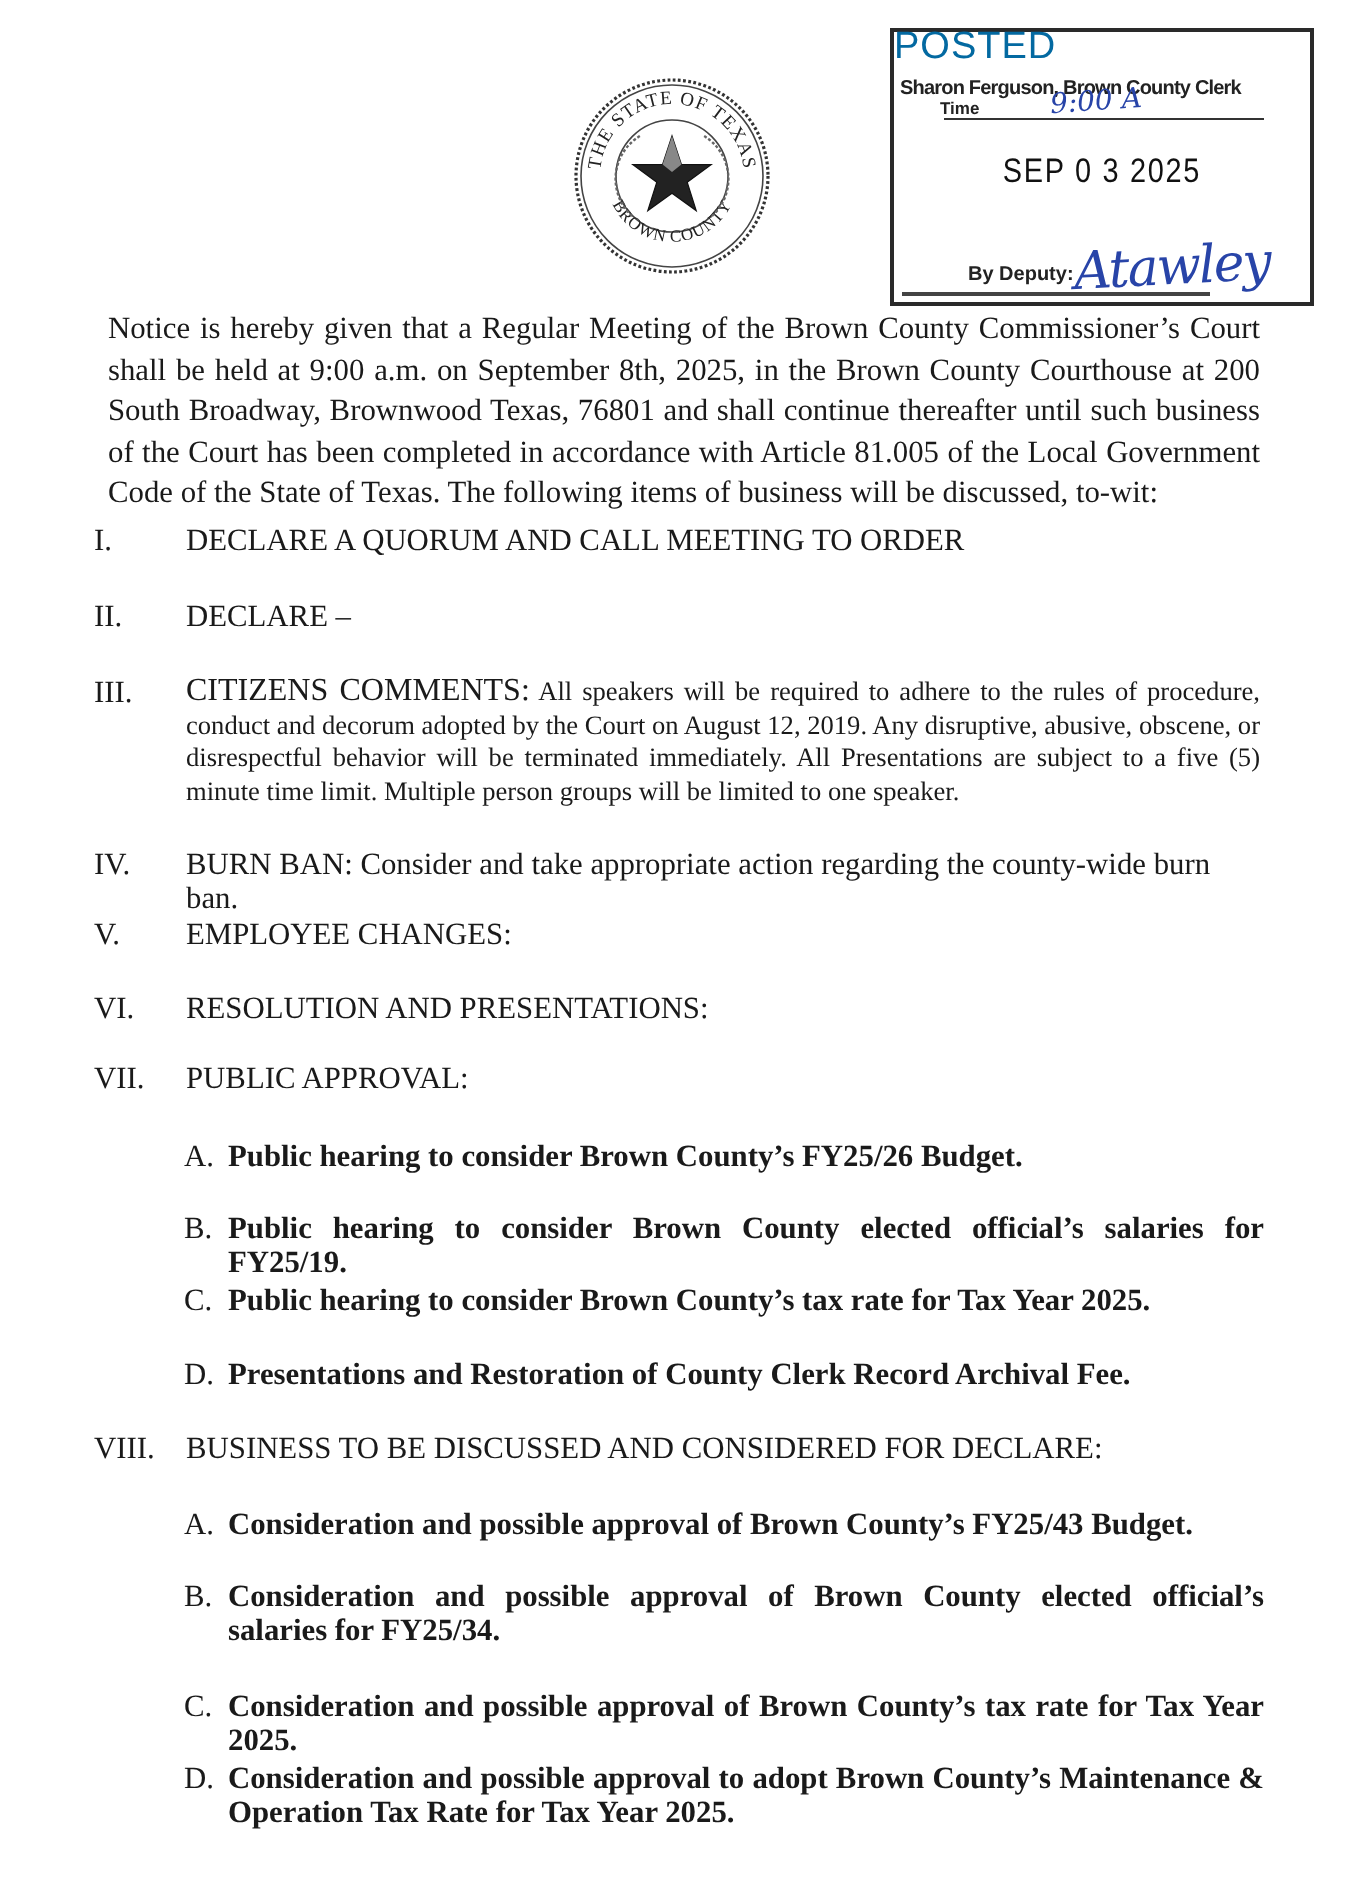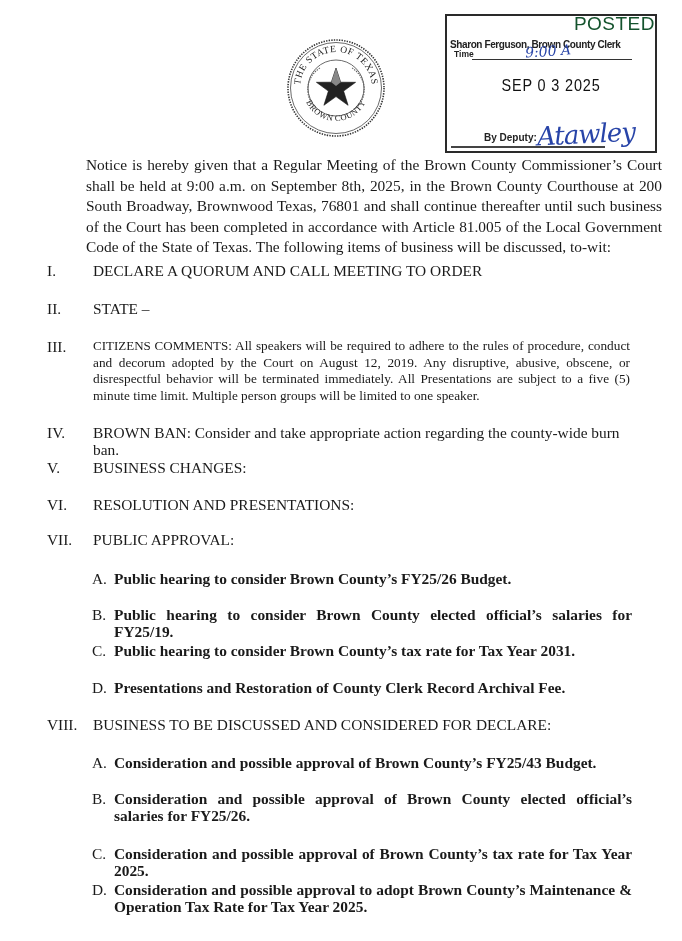"POSTED" .stamp-posted { color: #14532d -> #0369a1; text-align: right -> left }
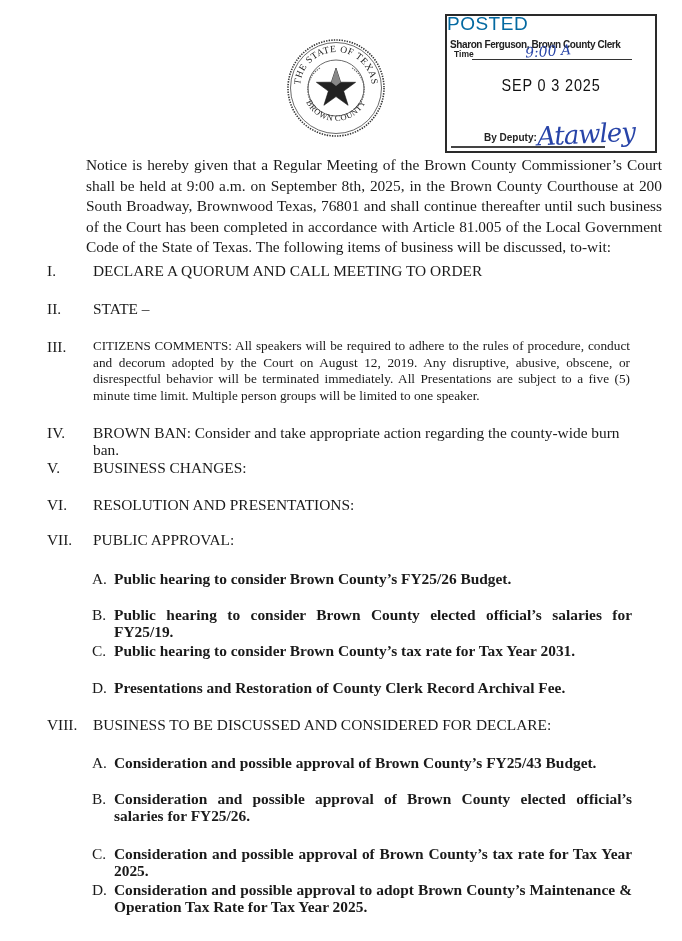"Time" .stamp-time-label { left: 7px -> 23px }
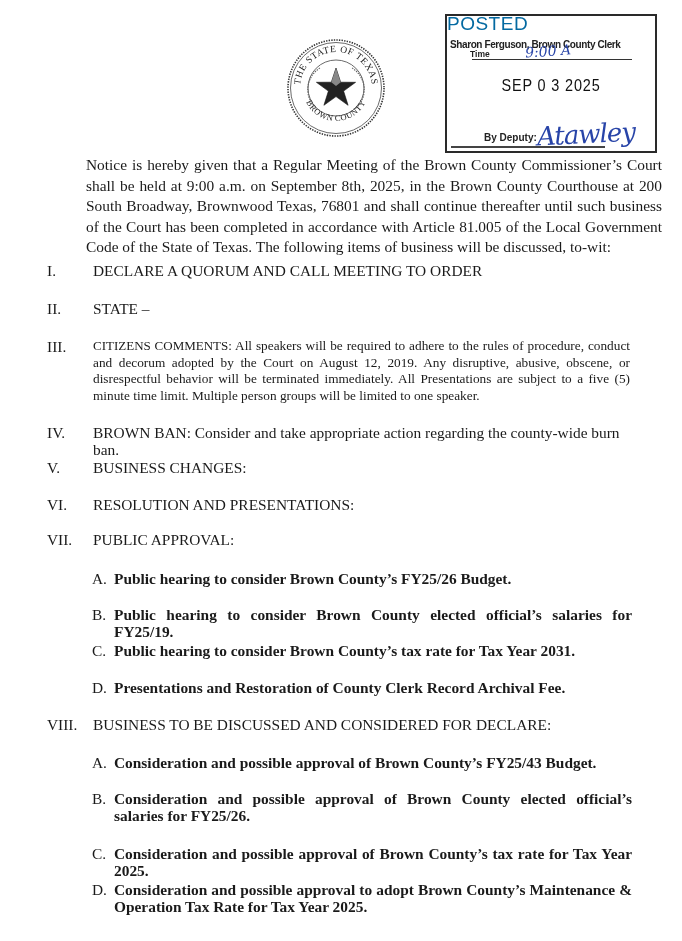"Notice is hereby given that" .notice { margin-left: 32px -> none }
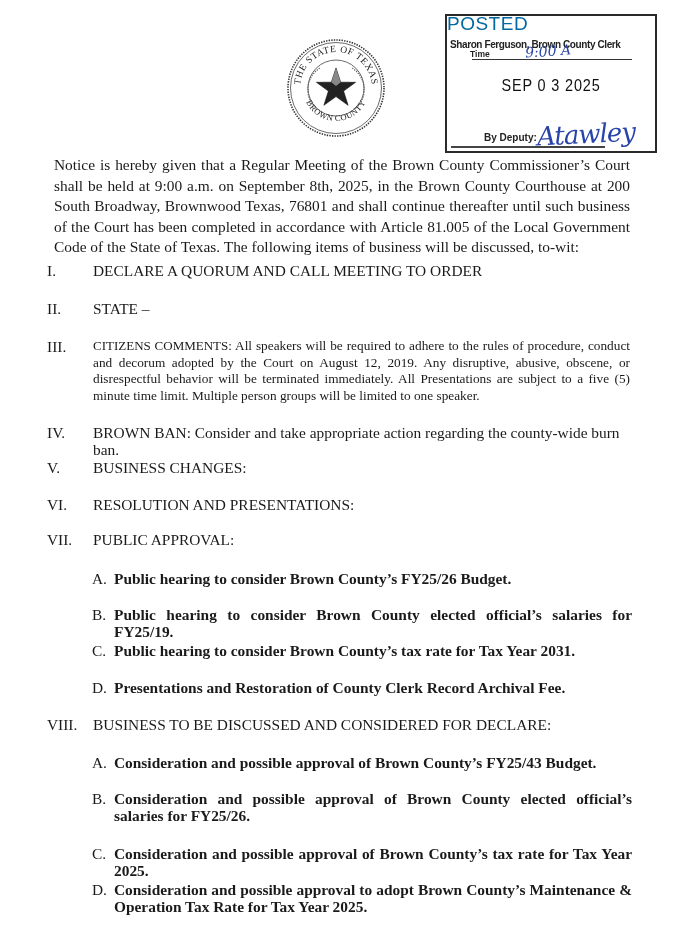"STATE –" span.txt { text: STATE -> DECLARE }
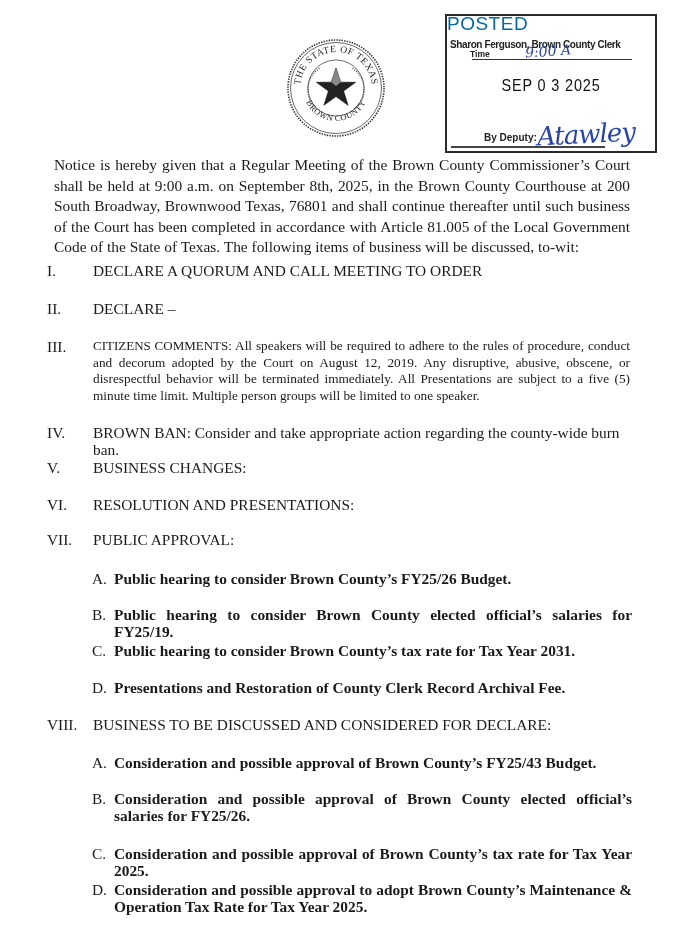"CITIZENS COMMENTS:" .item .txt .lead { font-size: 13px -> 16px }
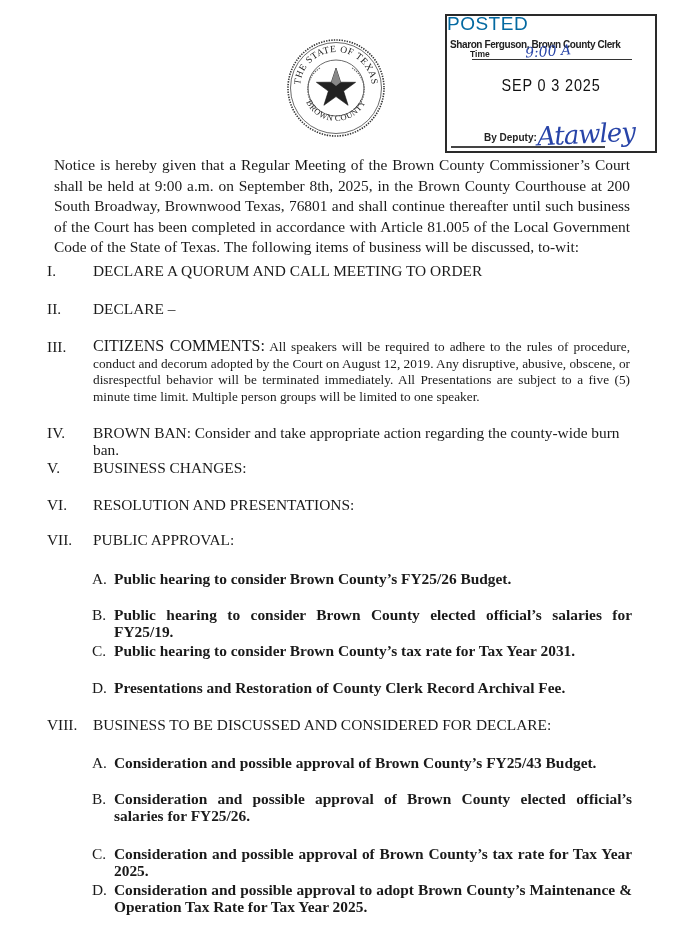"BROWN BAN: Consider and take" span.txt { text: BROWN -> BURN }
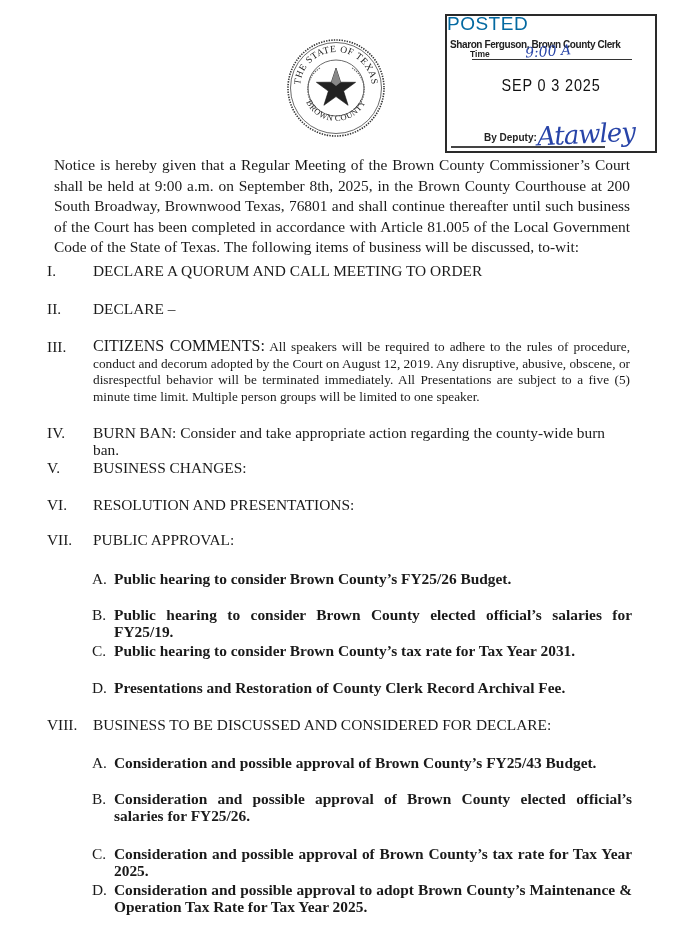"BUSINESS CHANGES:" span.txt { text: BUSINESS -> EMPLOYEE }
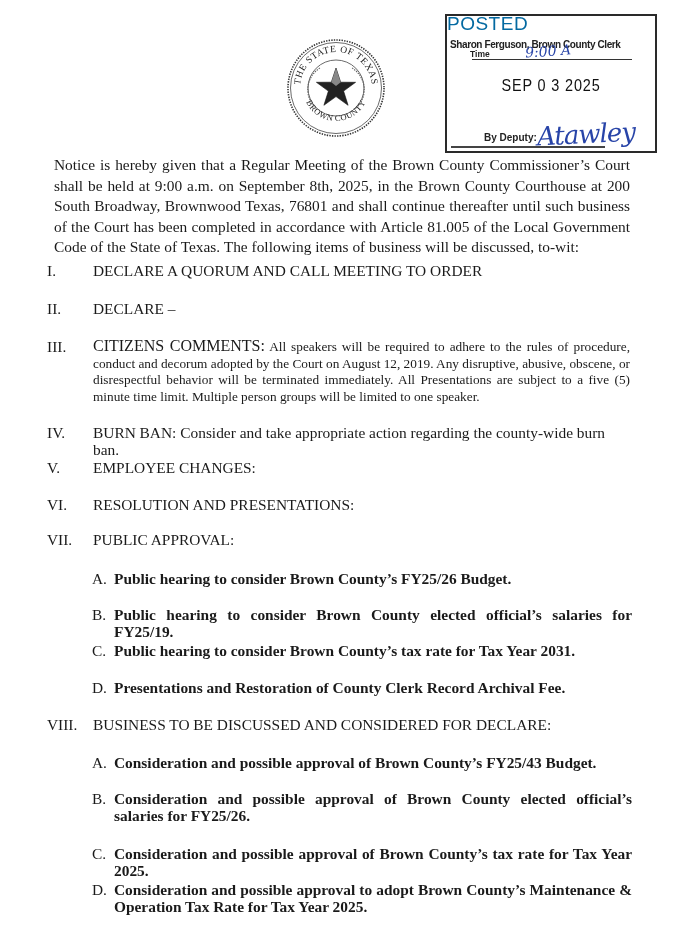"Public hearing to consider Brown County’s tax" span.txt { text: 2031 -> 2025 }
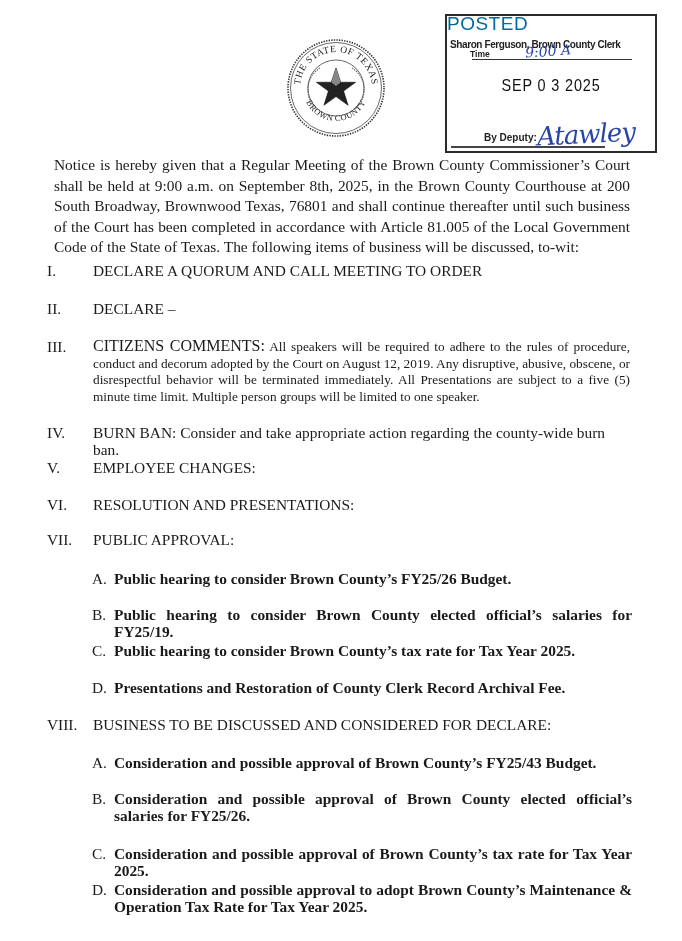"Consideration and possible approval of Brown County" span.txt { text: FY25/26 -> FY25/34 }
